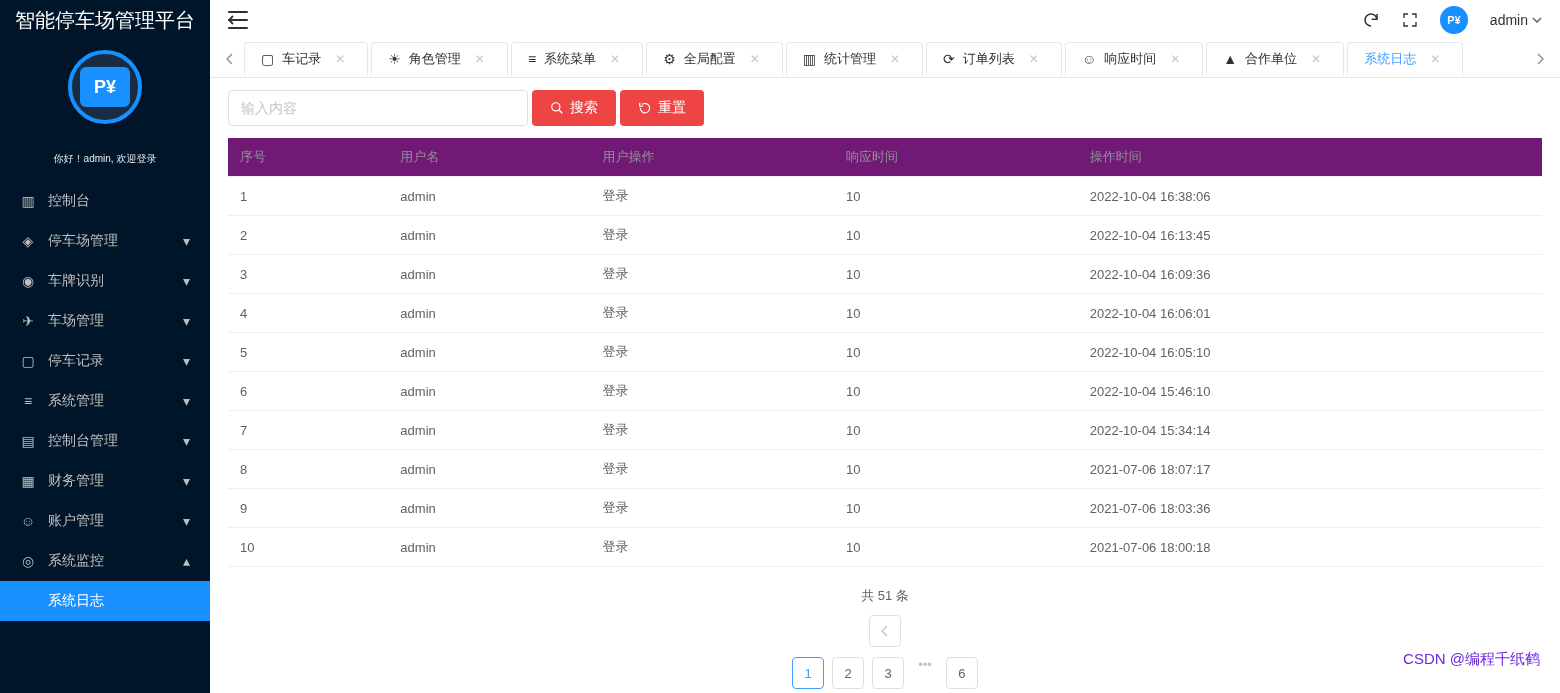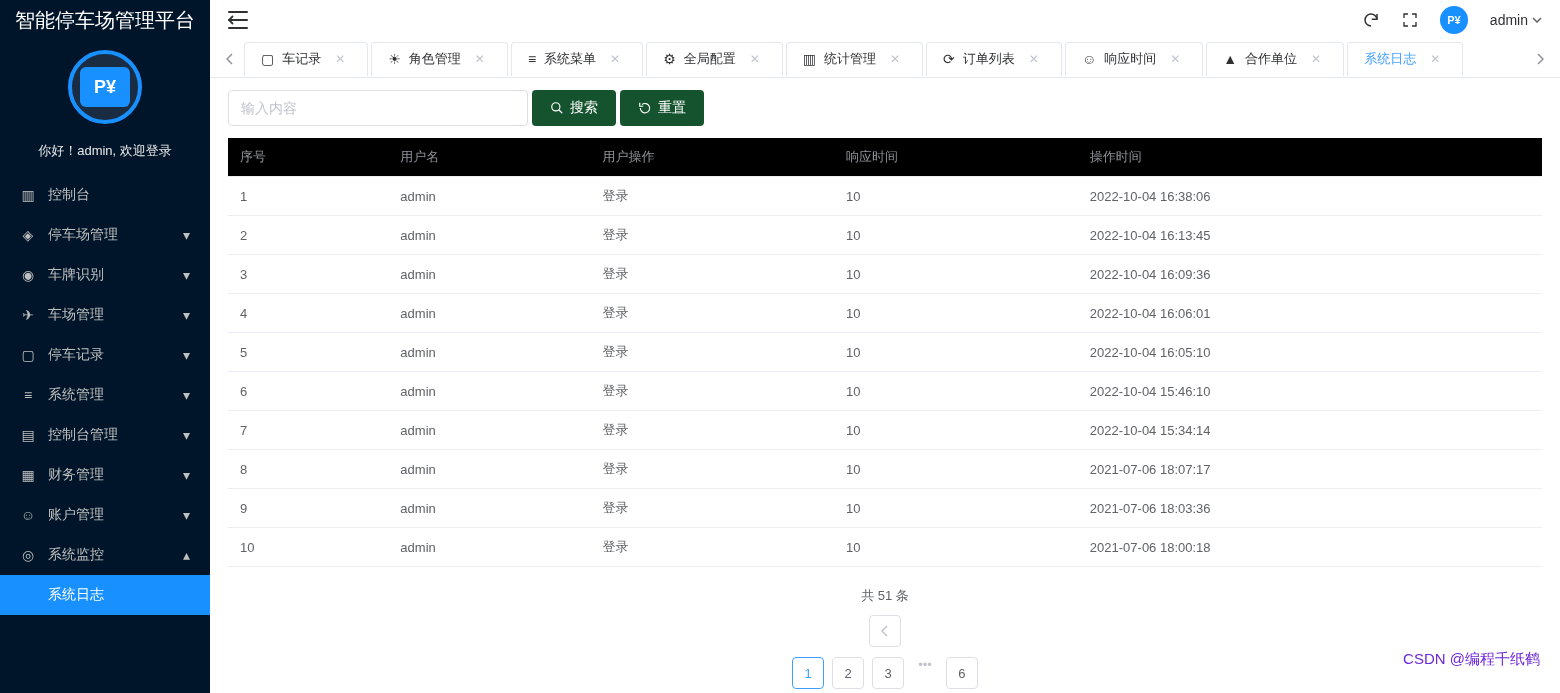"搜索" .btn { background: #14532d -> #ef4444 }
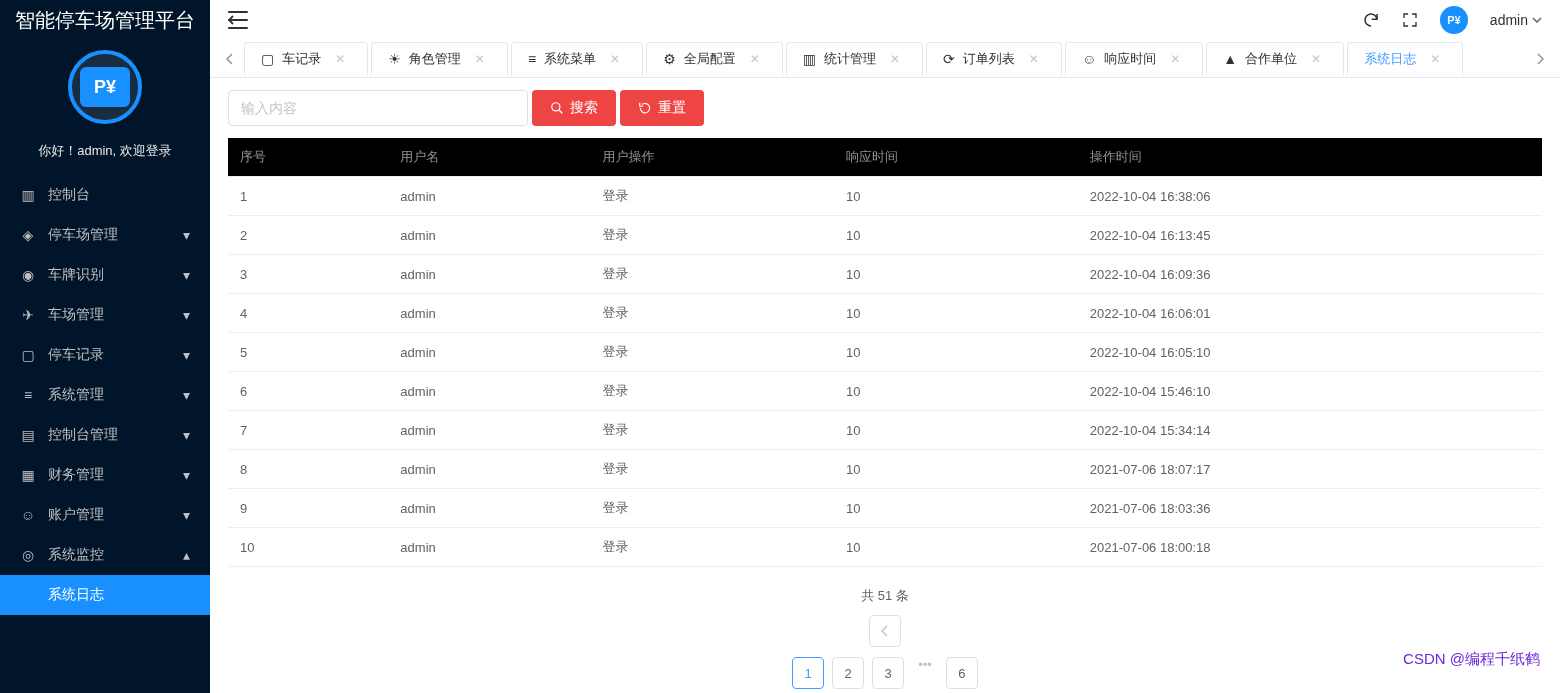"你好！admin, 欢迎登录" .welcome { font-size: 13px -> 10px; margin-top: 18px -> 28px }
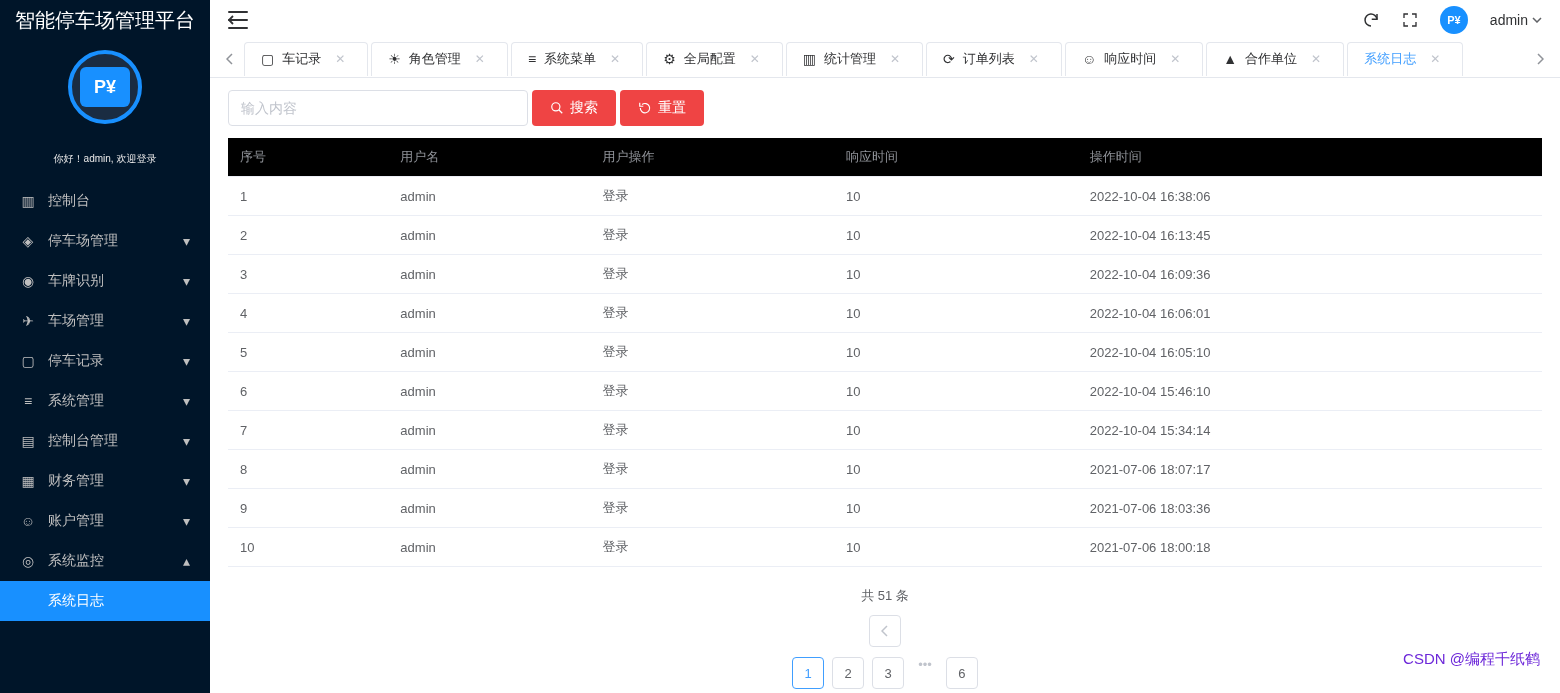"序号" .table th { background: #000000 -> #701a75 }
